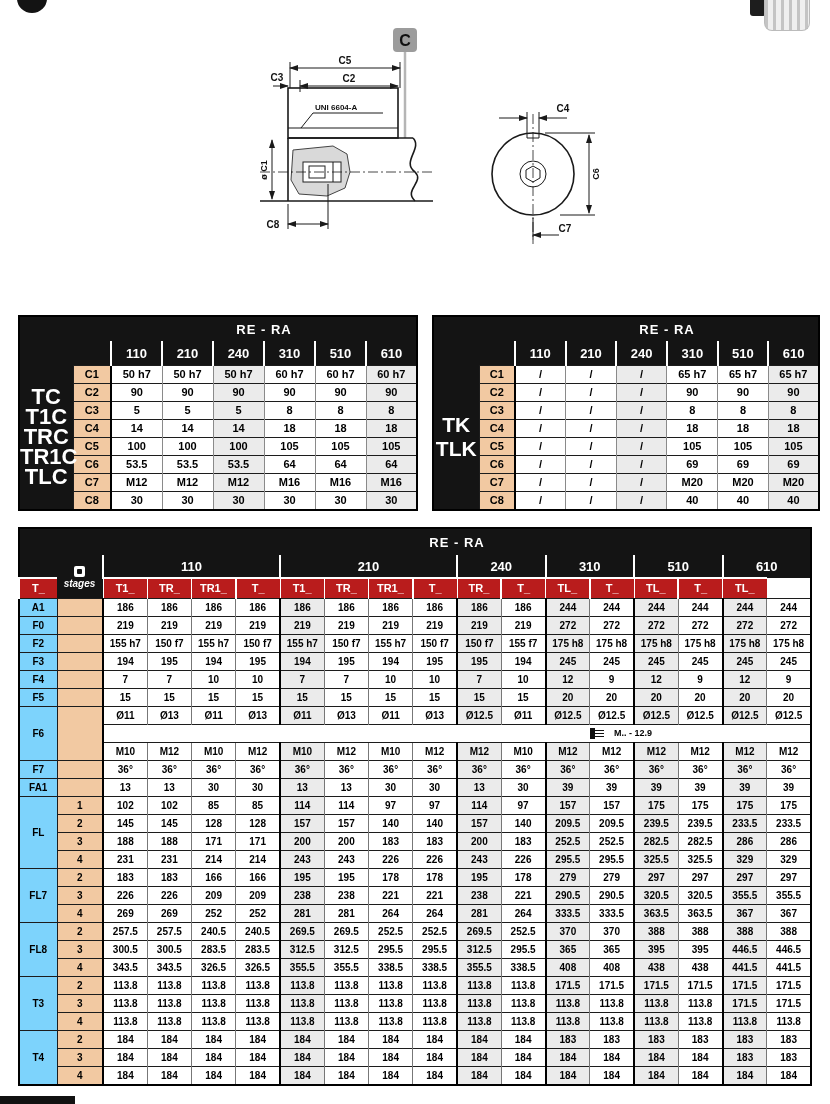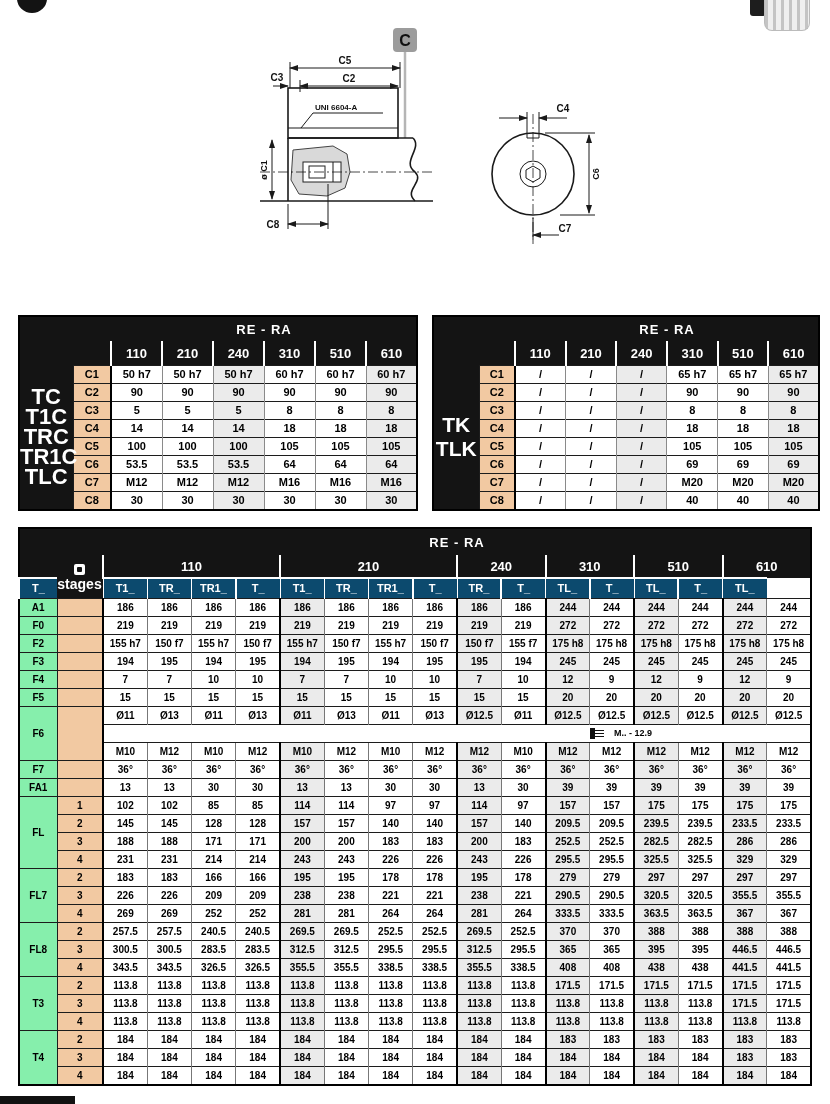"T_" .btbl .shead { background: #0c4a6e -> #b91c1c }
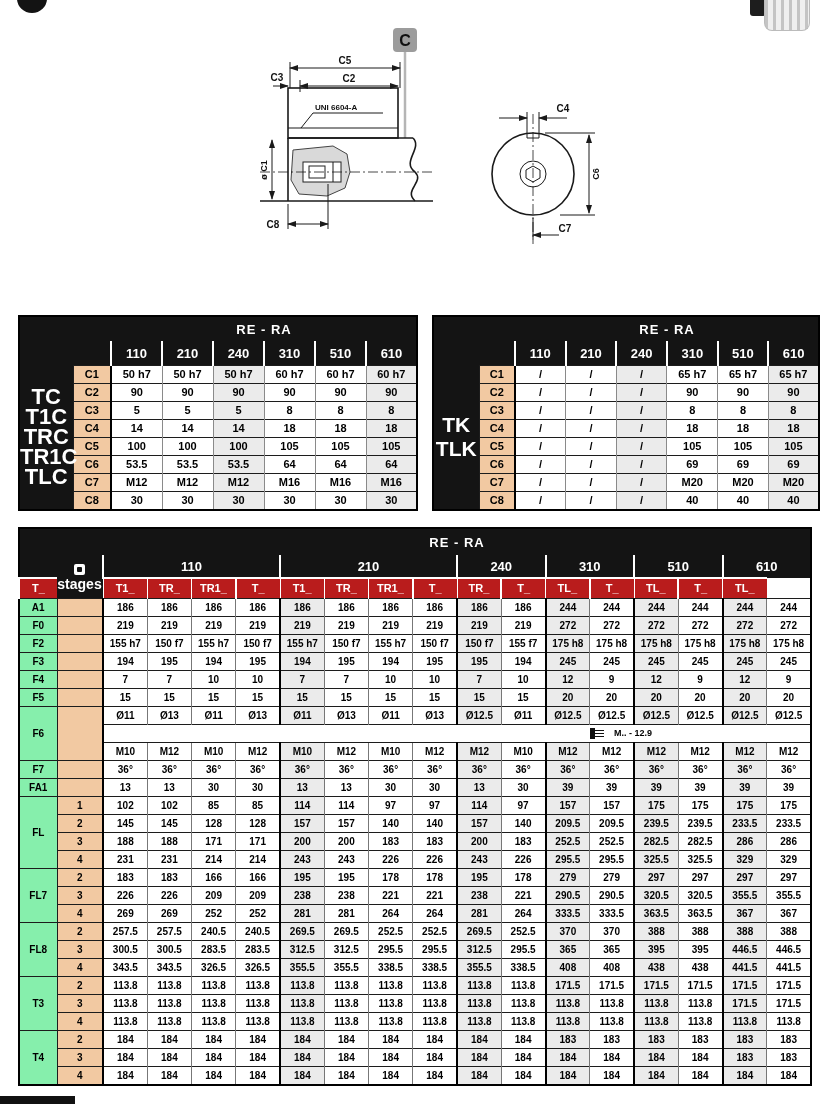"stages" .sword { font-size: 14px -> 10px; font-style: none -> italic }
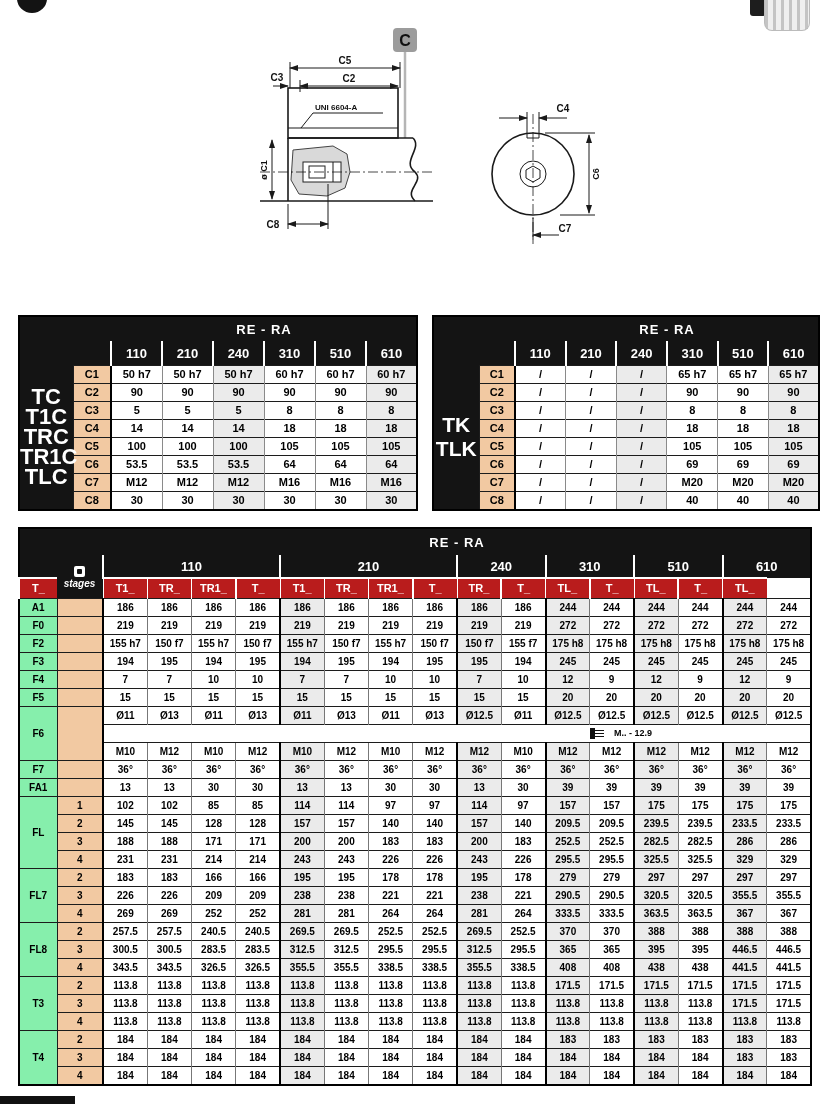"A1" .btbl .rlabel { background: #86efac -> #7dd3fc }
